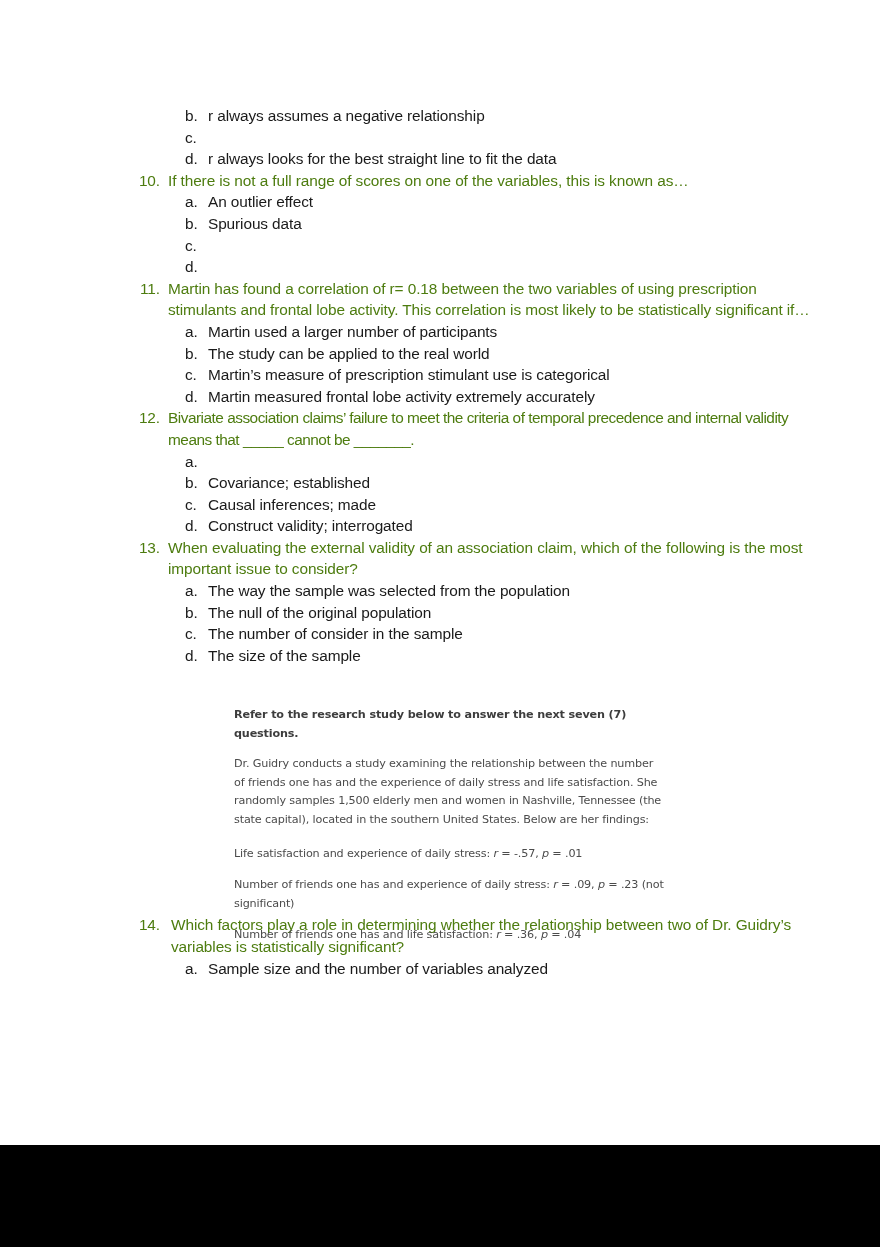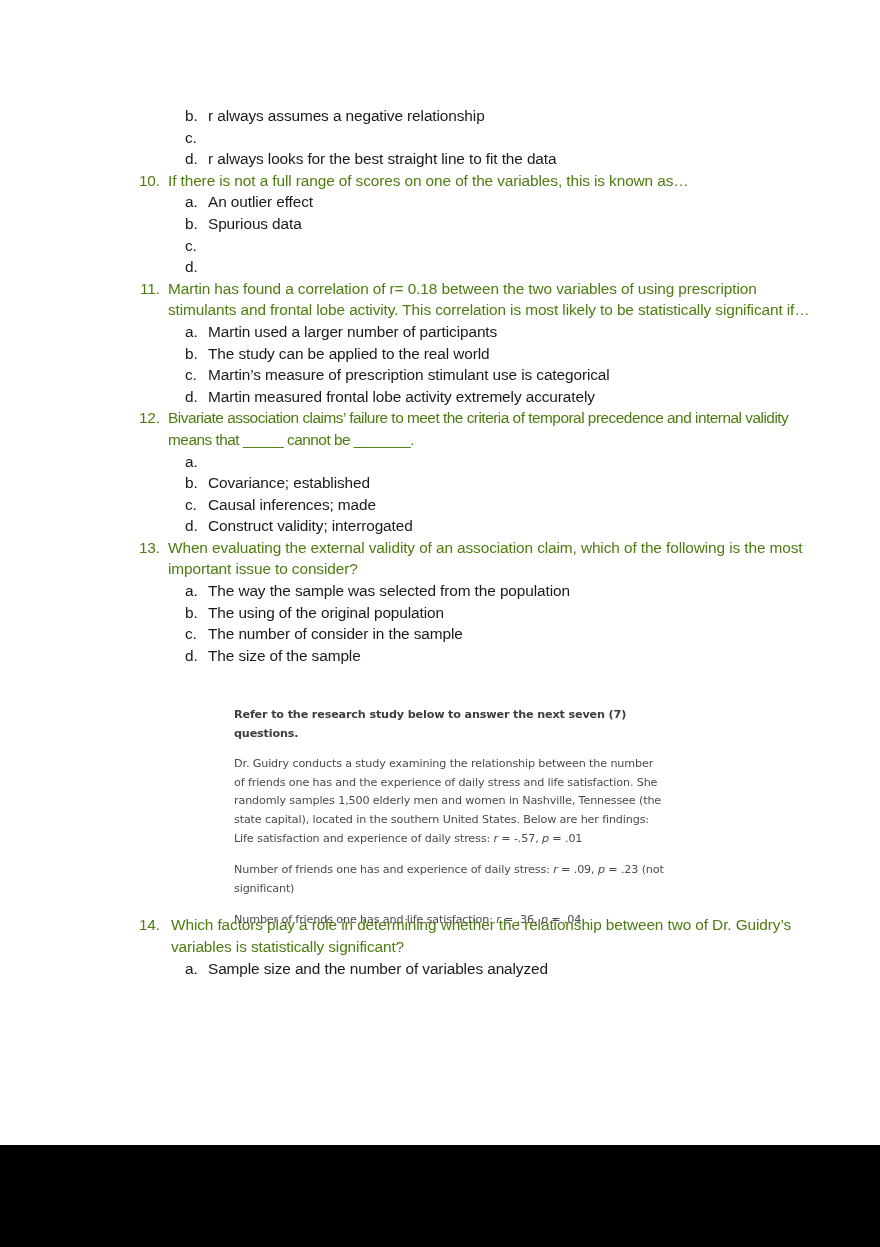"The using of the original" span.opttext { text: using -> null }
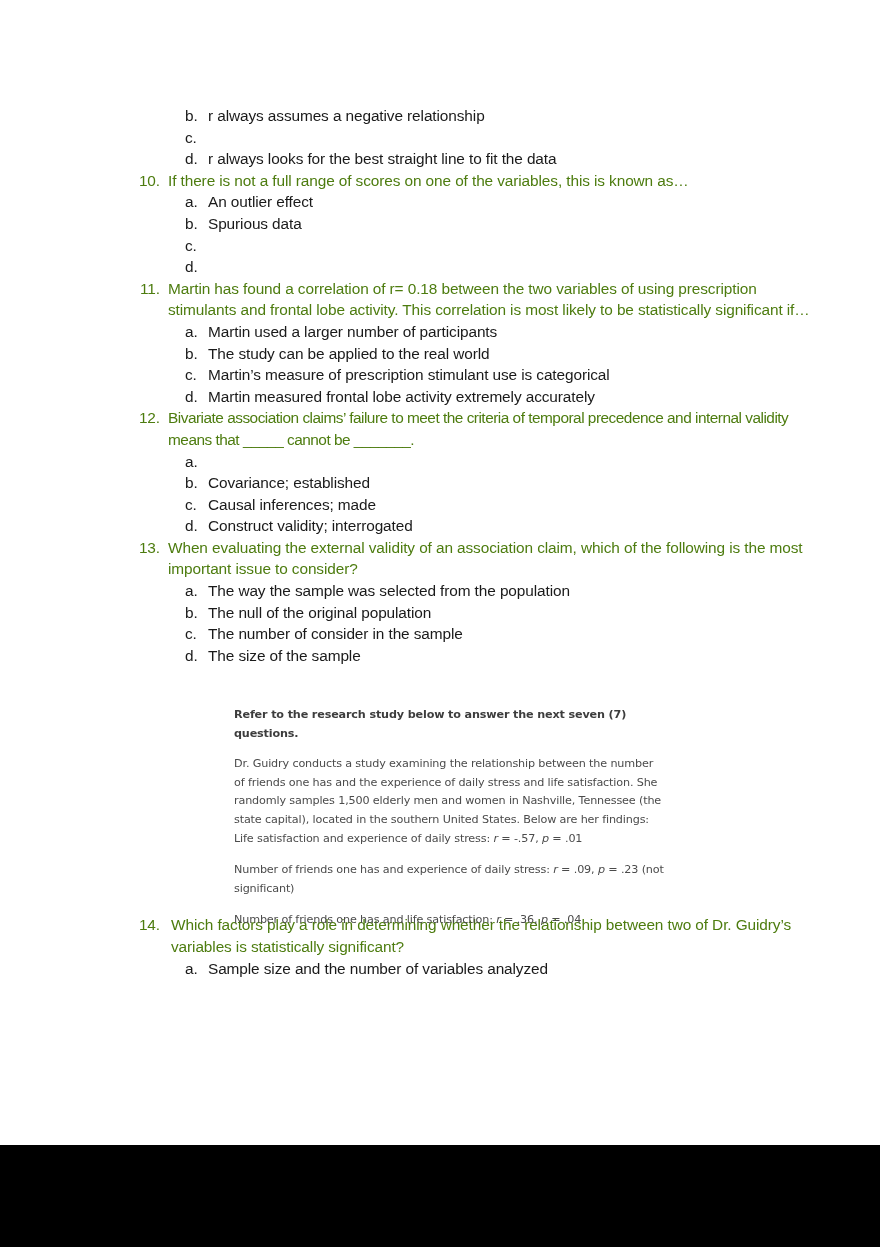"Dr. Guidry conducts a study" .inset-body { margin-bottom: 0 -> 15px }
